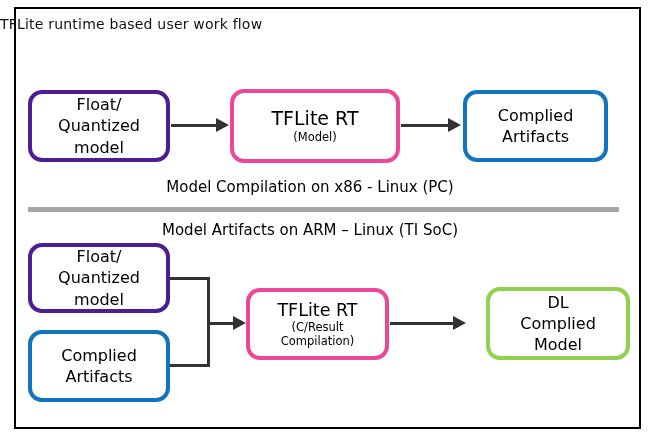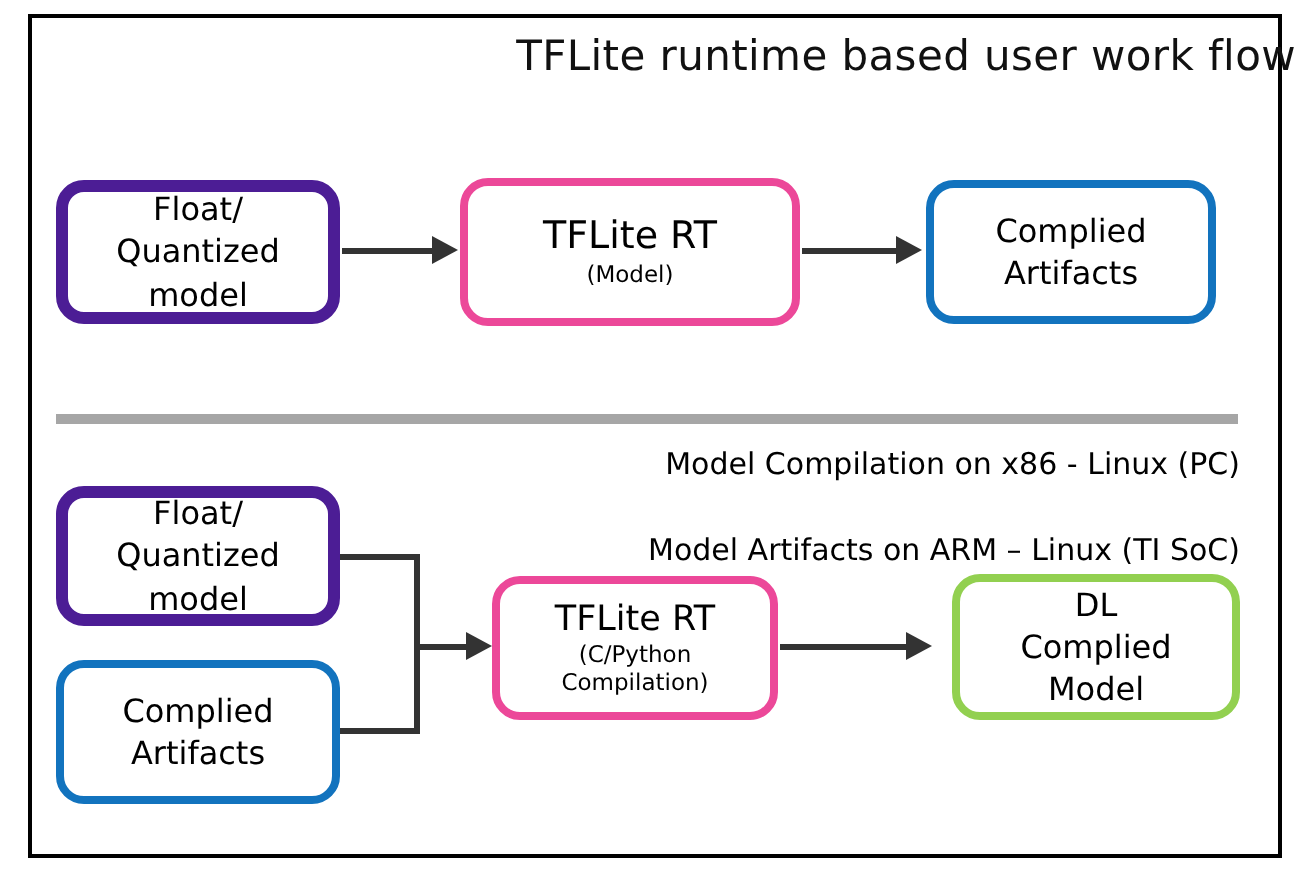"TFLite runtime based user work" .title { font-size: 21px -> 14px; text-align: right -> left }
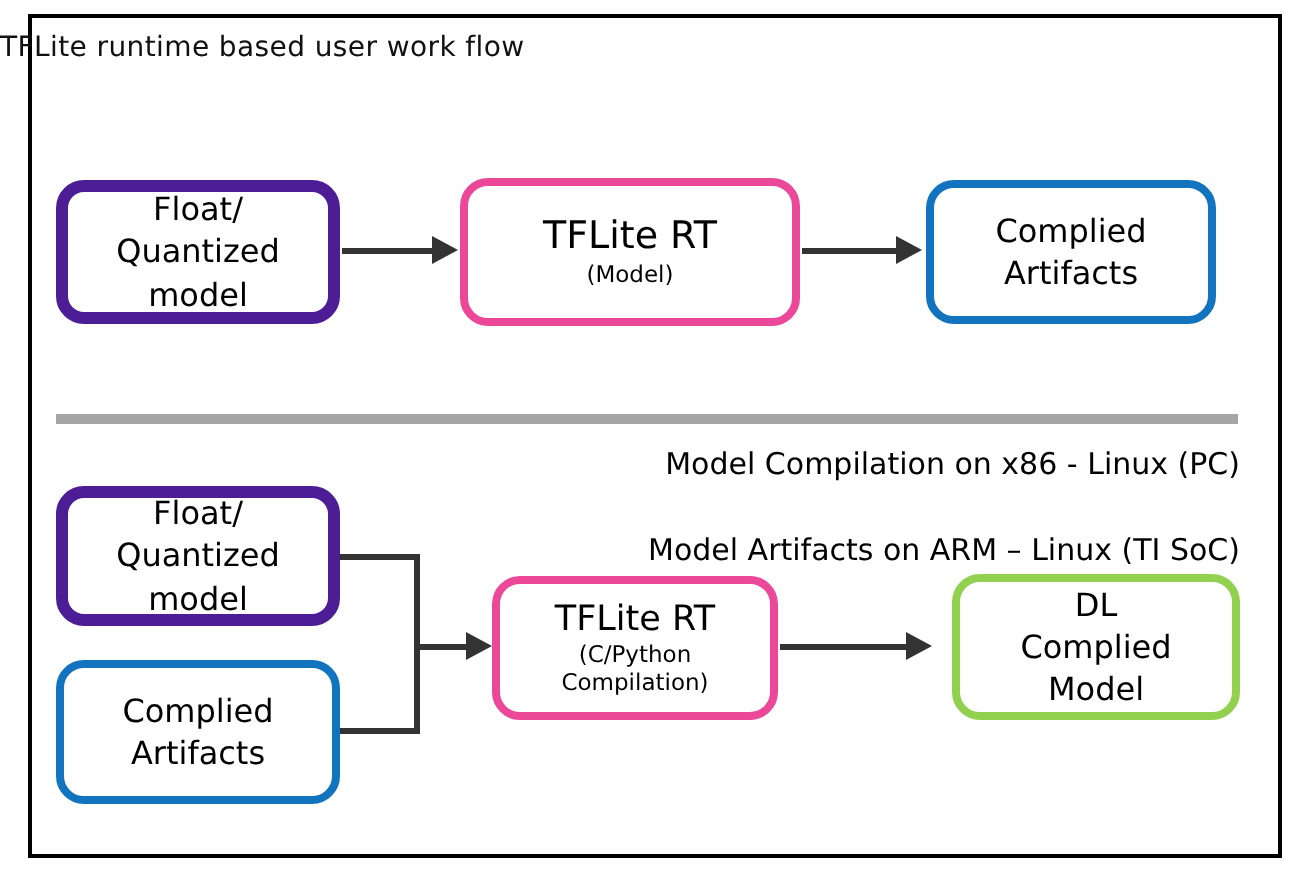"Float/" .gray { border: 6px solid #4c1d95 -> 4px solid #4c1d95 }
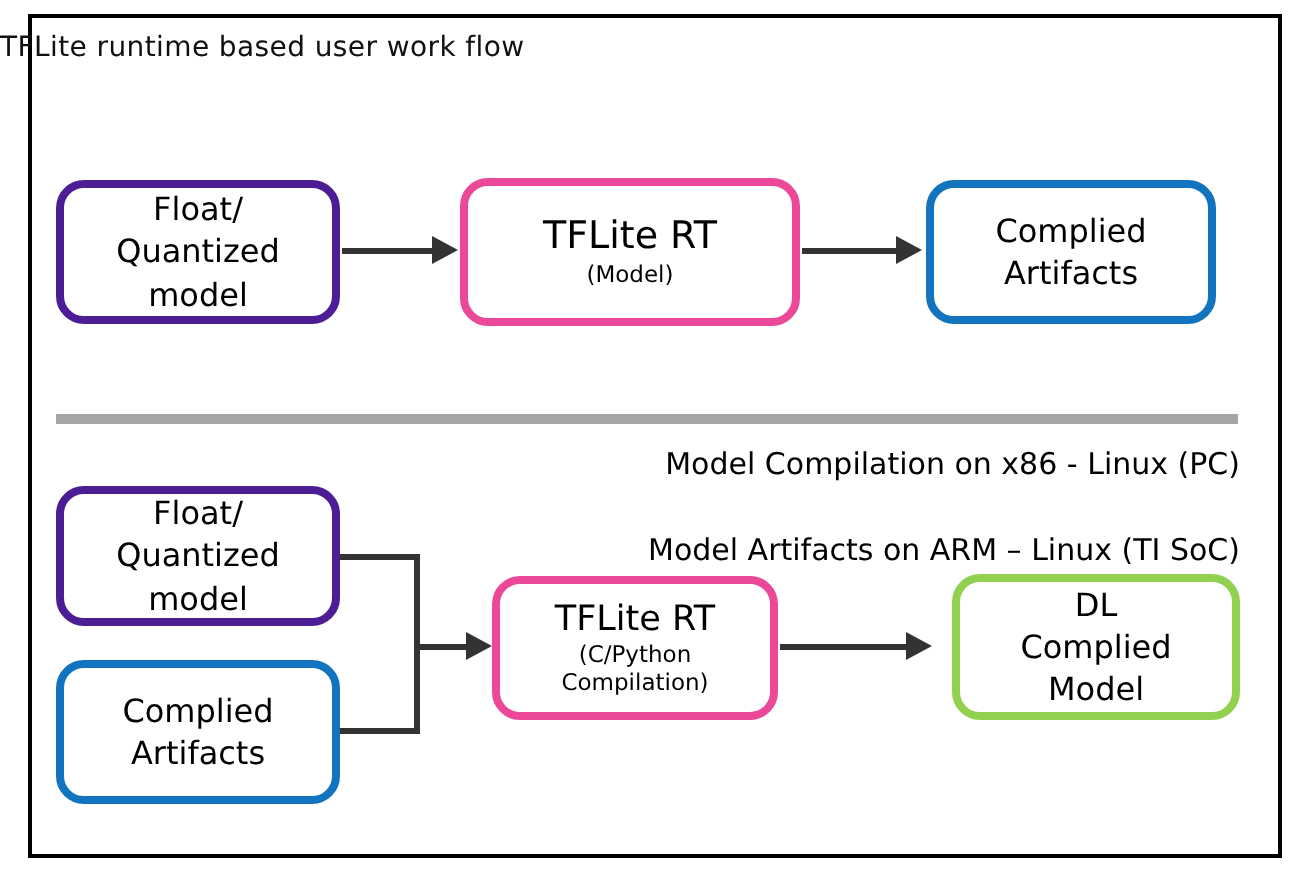"Model Compilation on x86 -" .caption { margin-top: 45px -> none; text-align: right -> center }
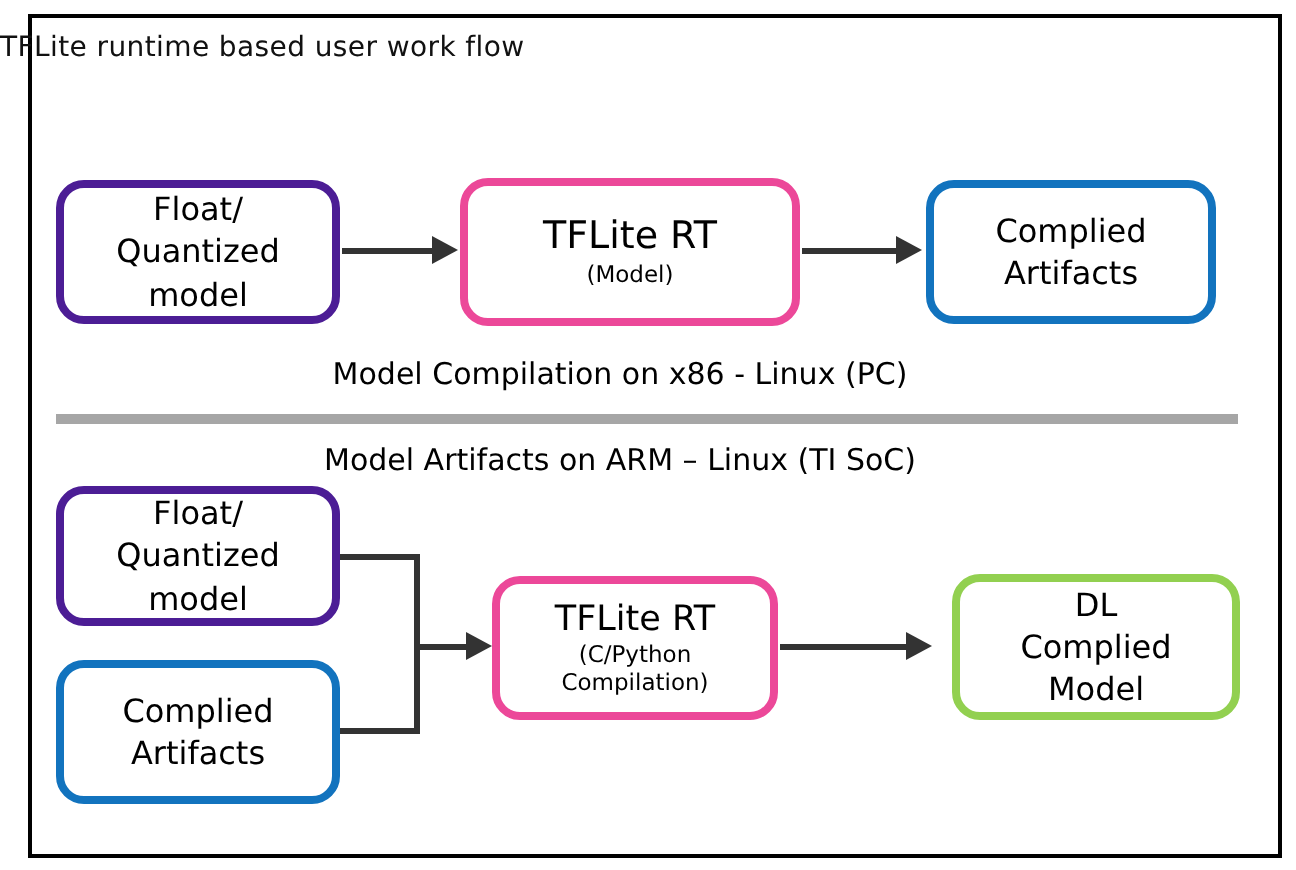"DL" div.node { left: 476px -> 486px }
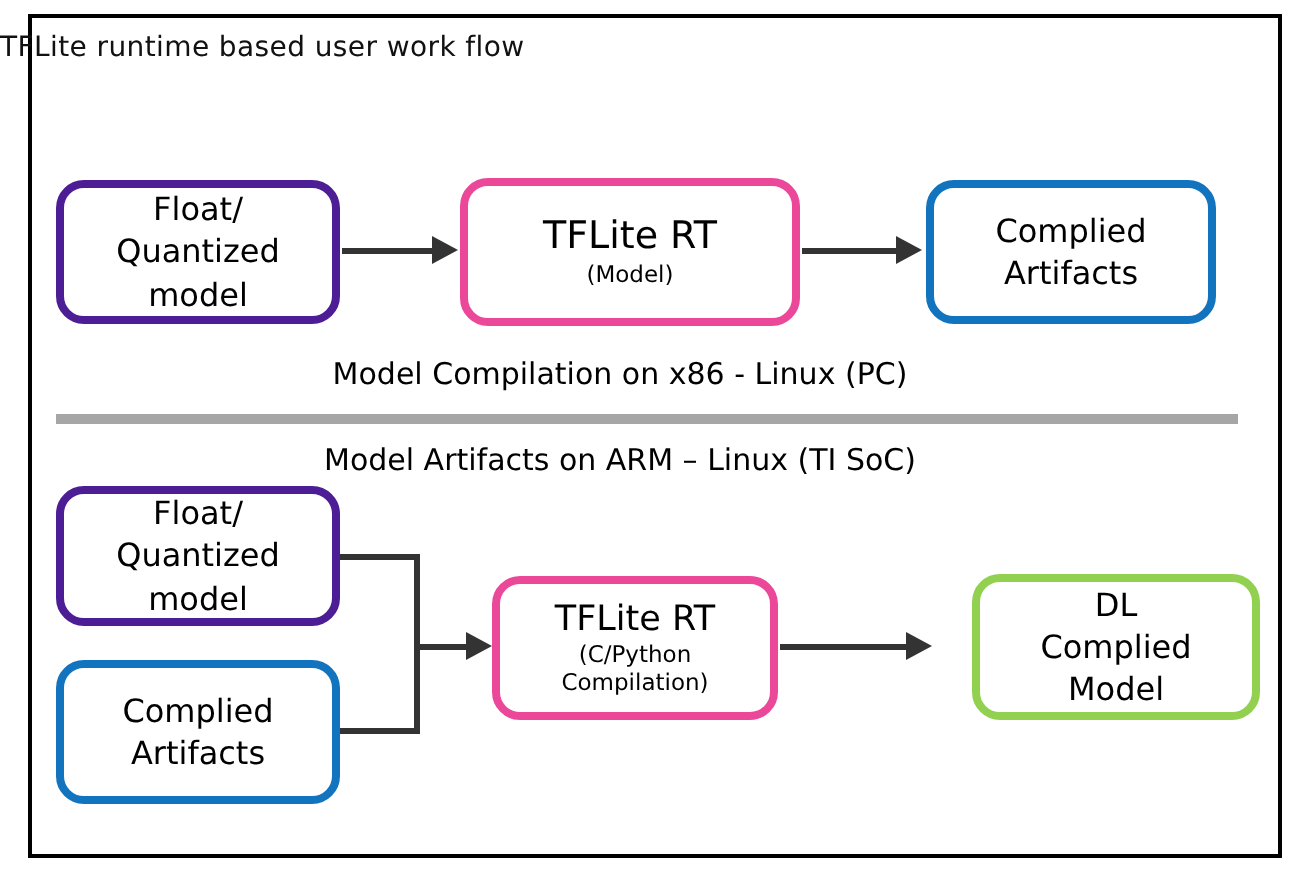"(C/Python" span.sub { text: C/Python -> C/Result }
